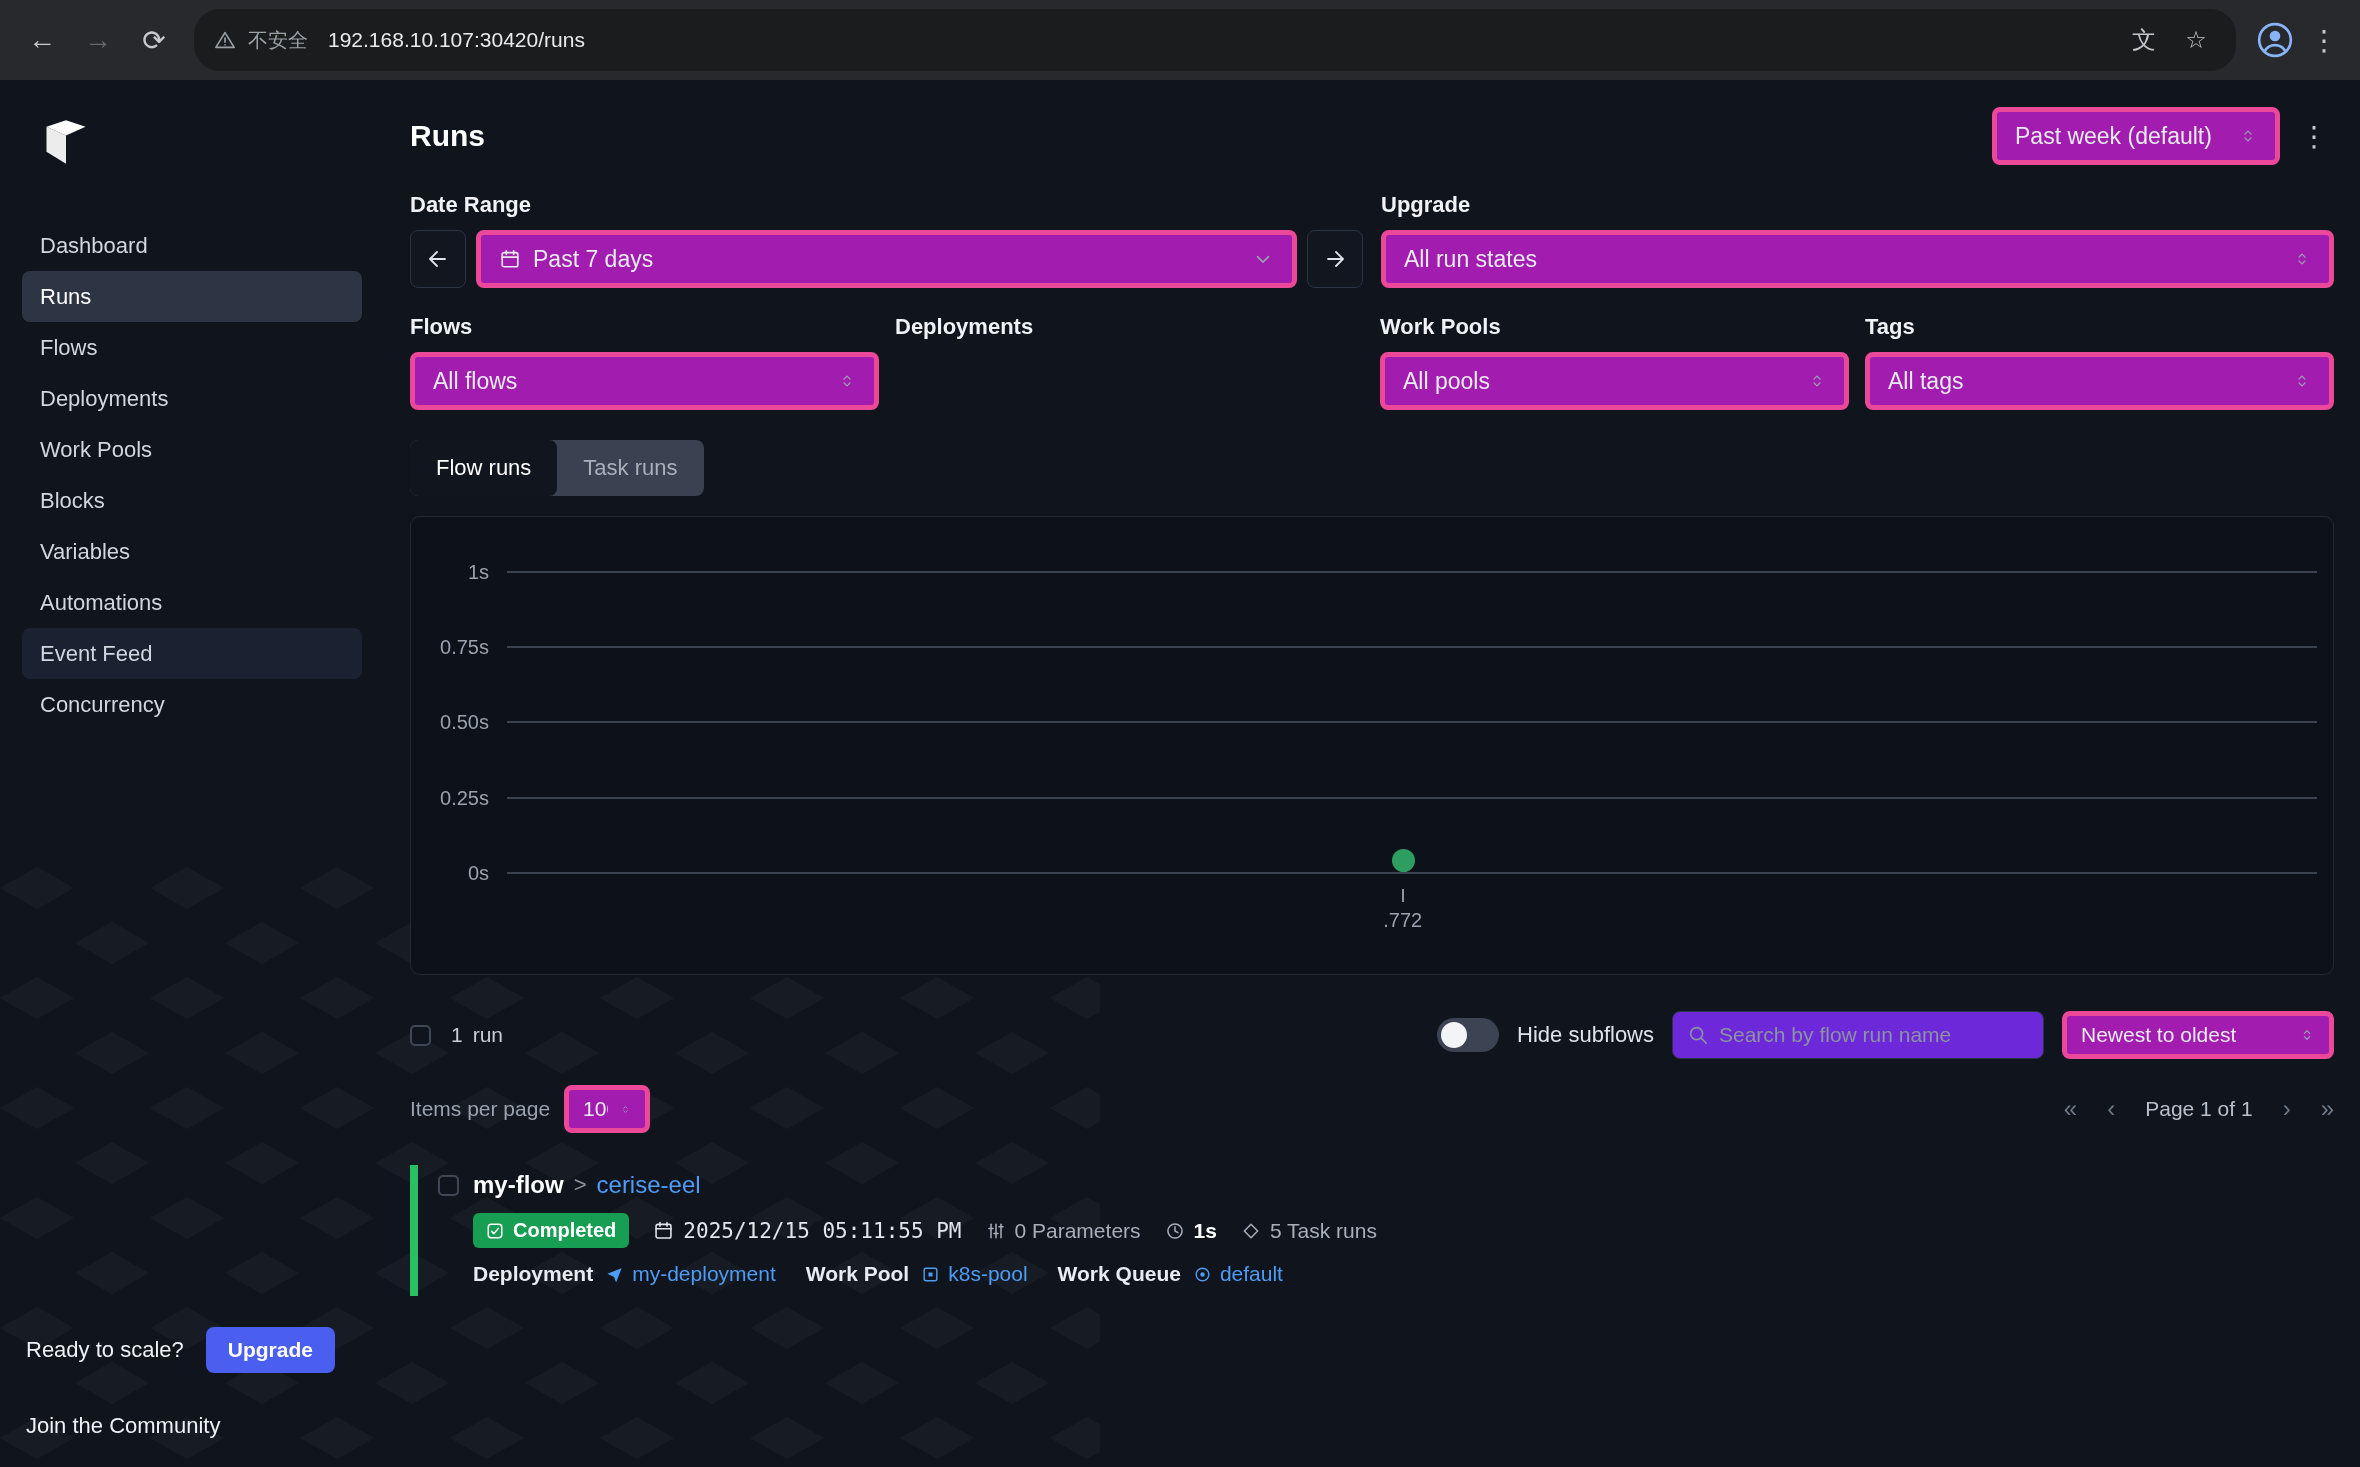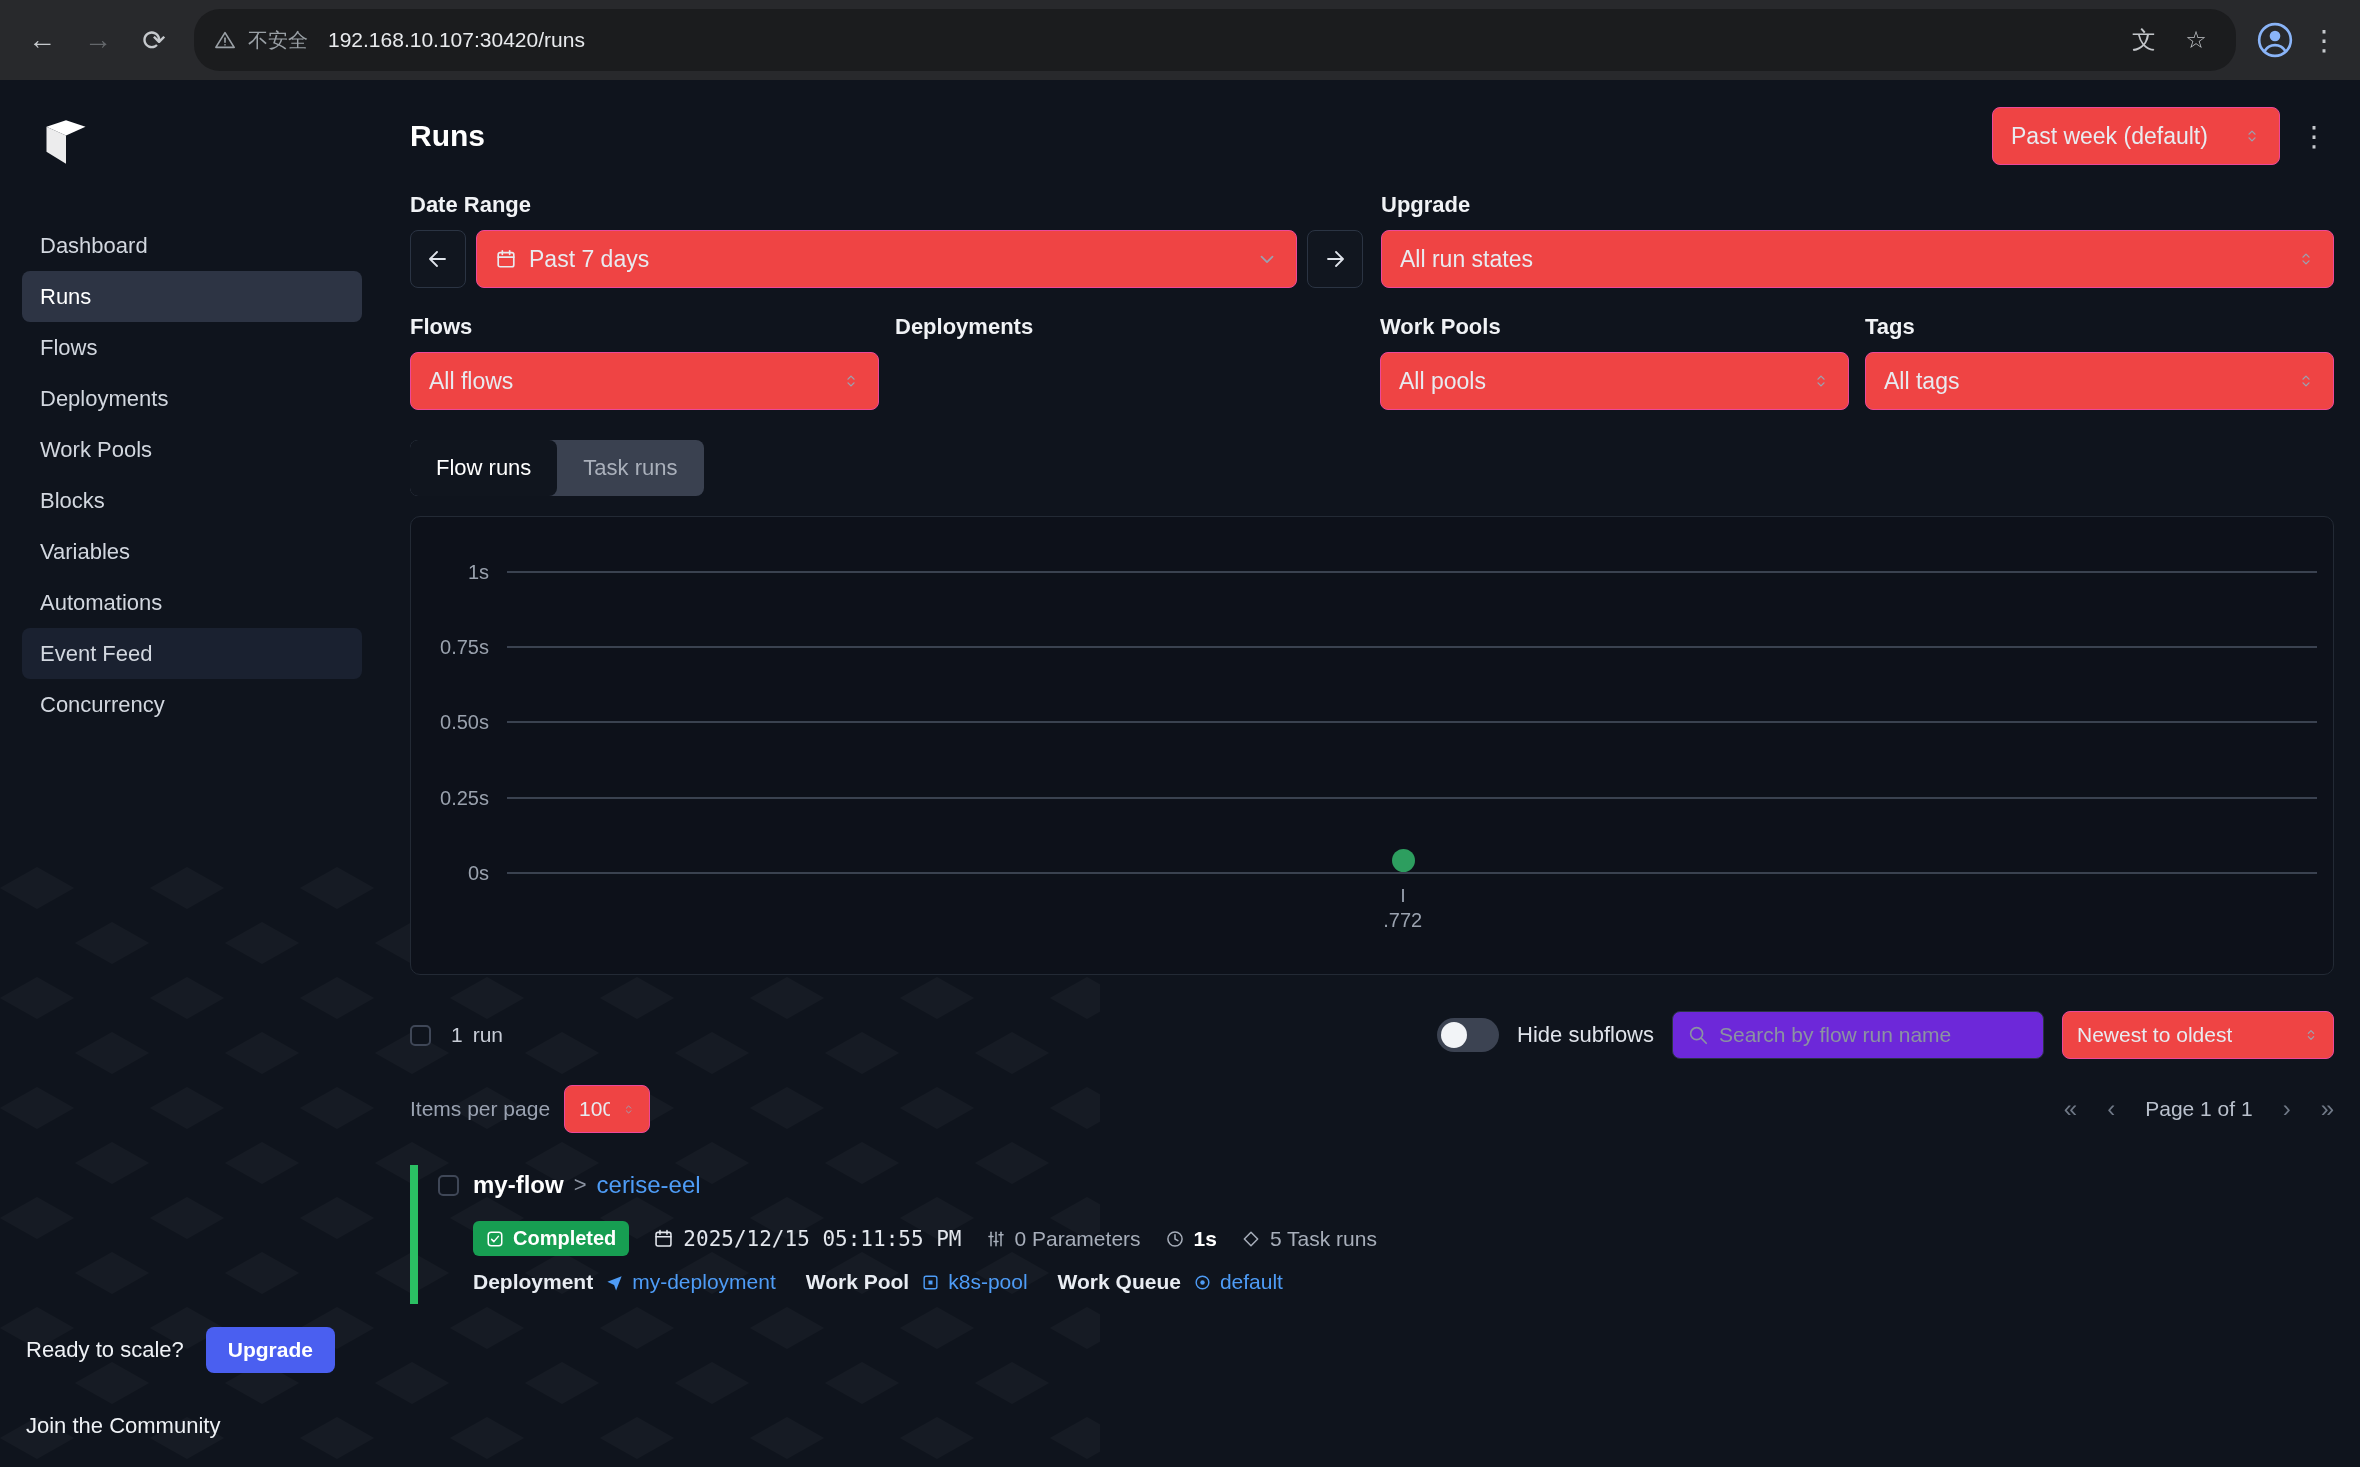"Past week (default)" .field { background: #ef4444 -> #a21caf; border: 1px solid #ec4899 -> 5px solid #ec4899 }
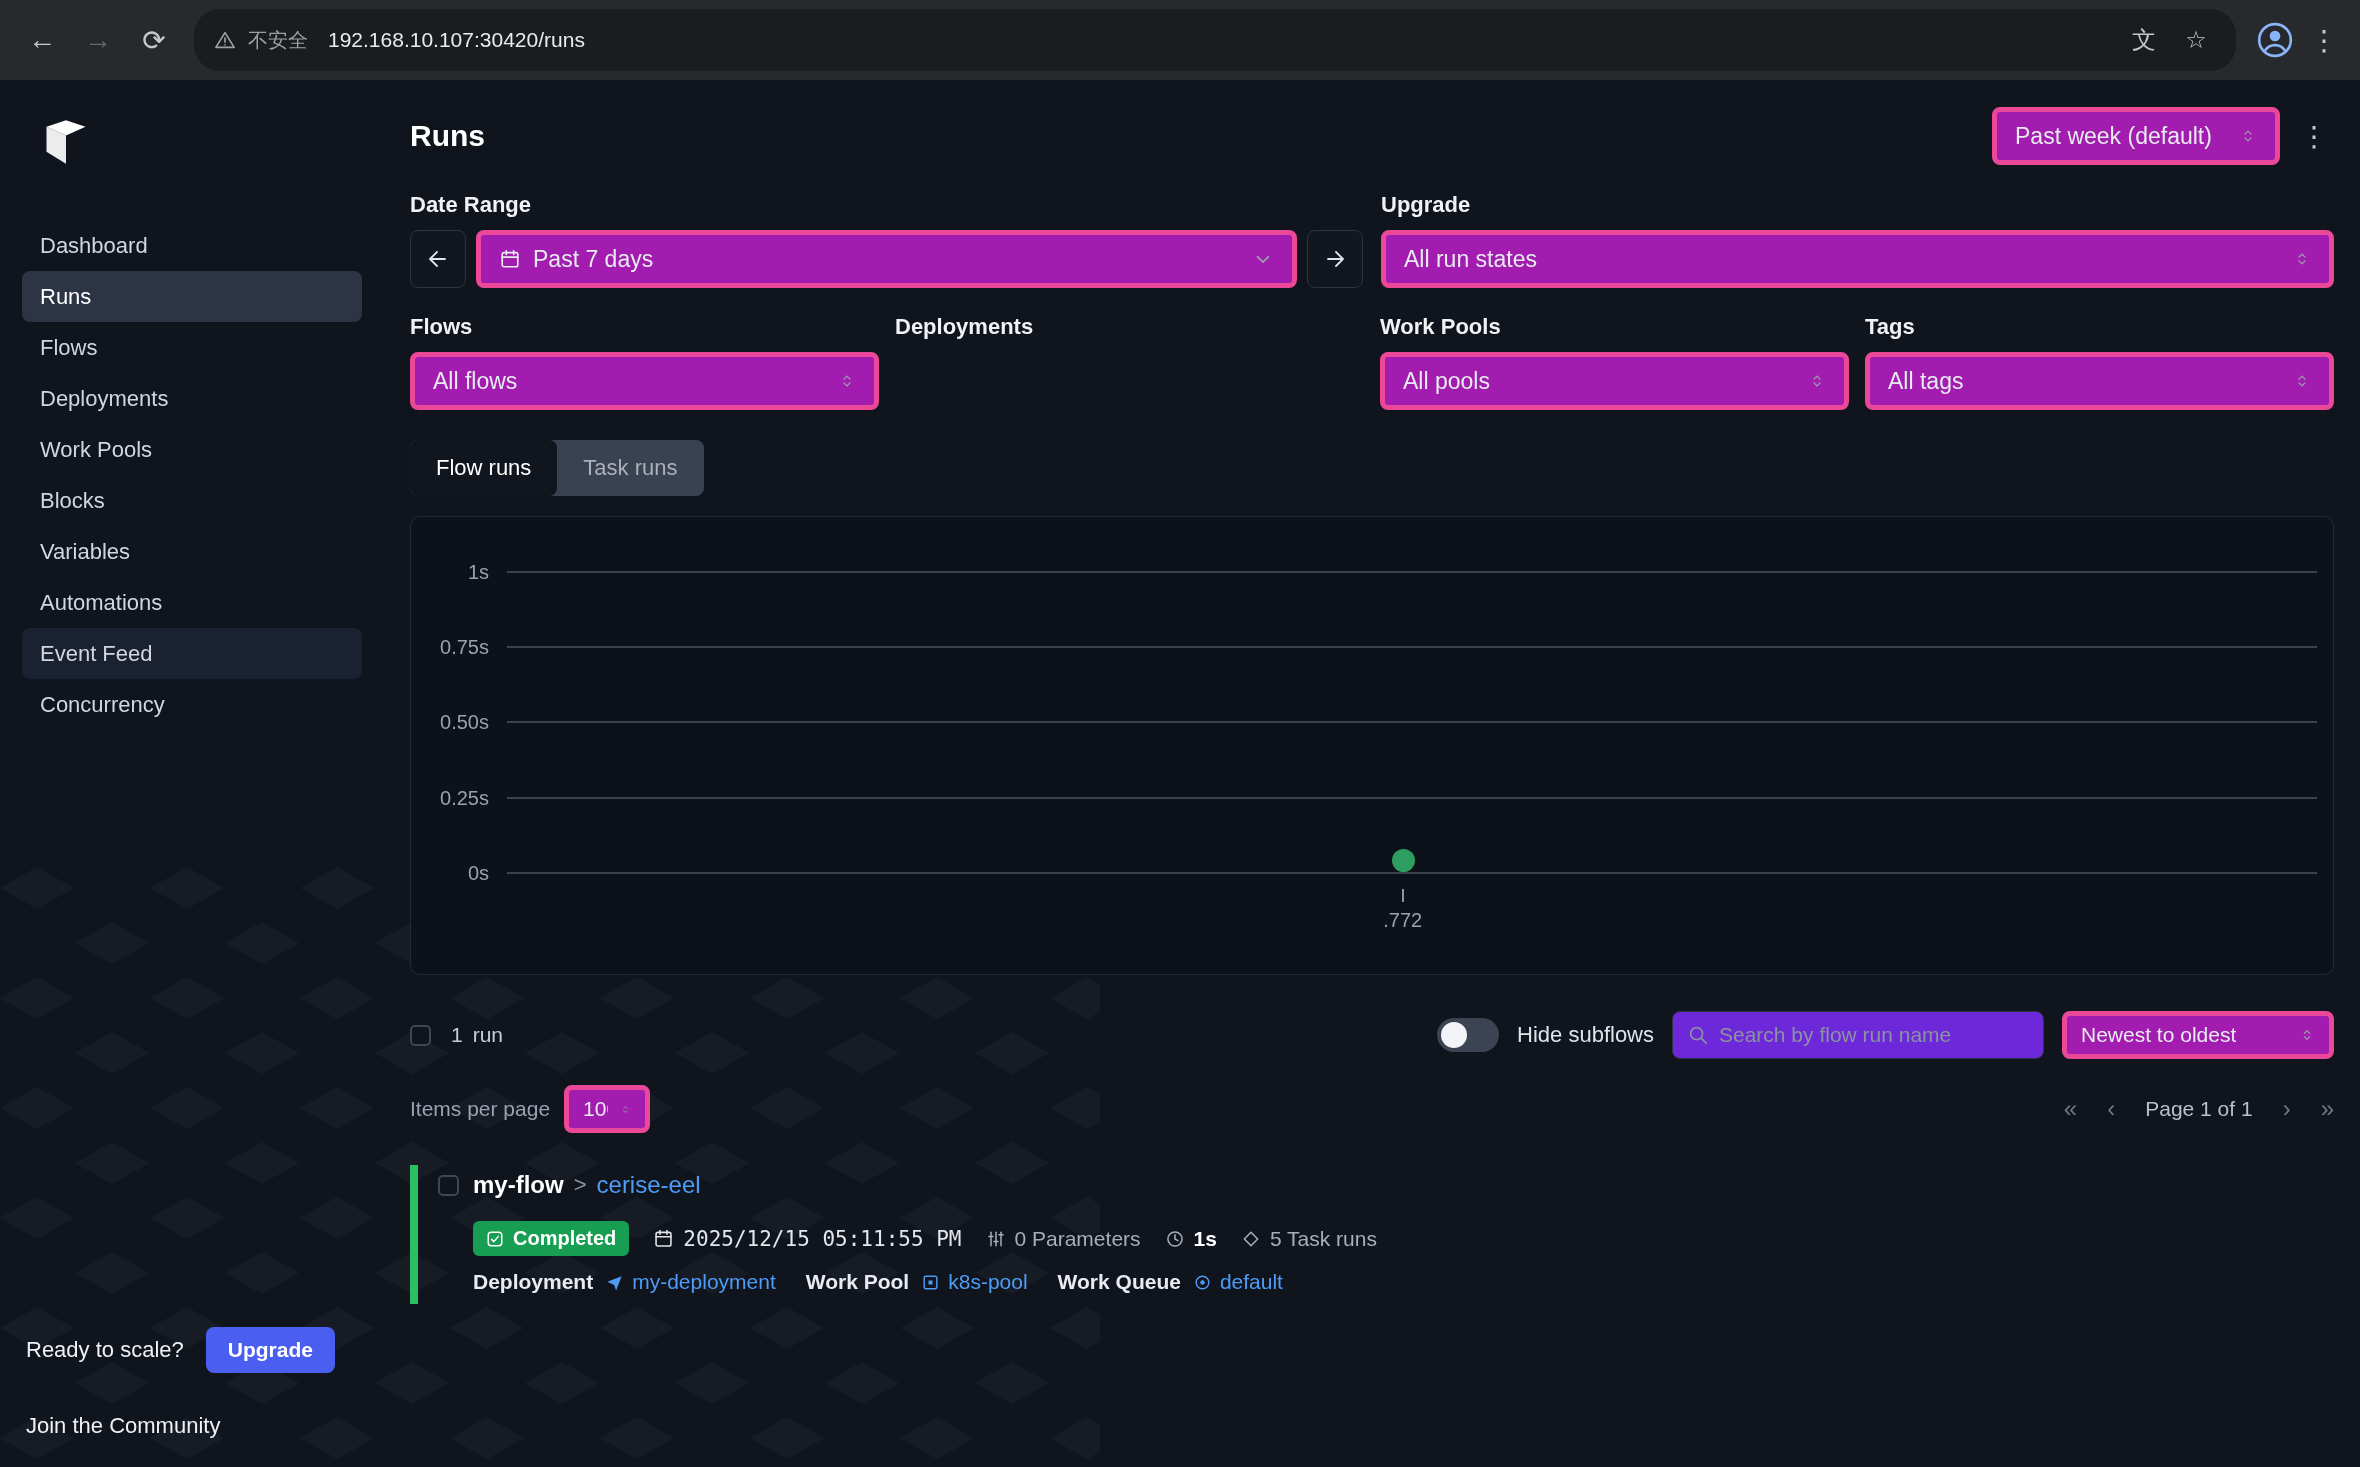"Completed" .rc-row2 { margin-top: 22px -> 14px }
